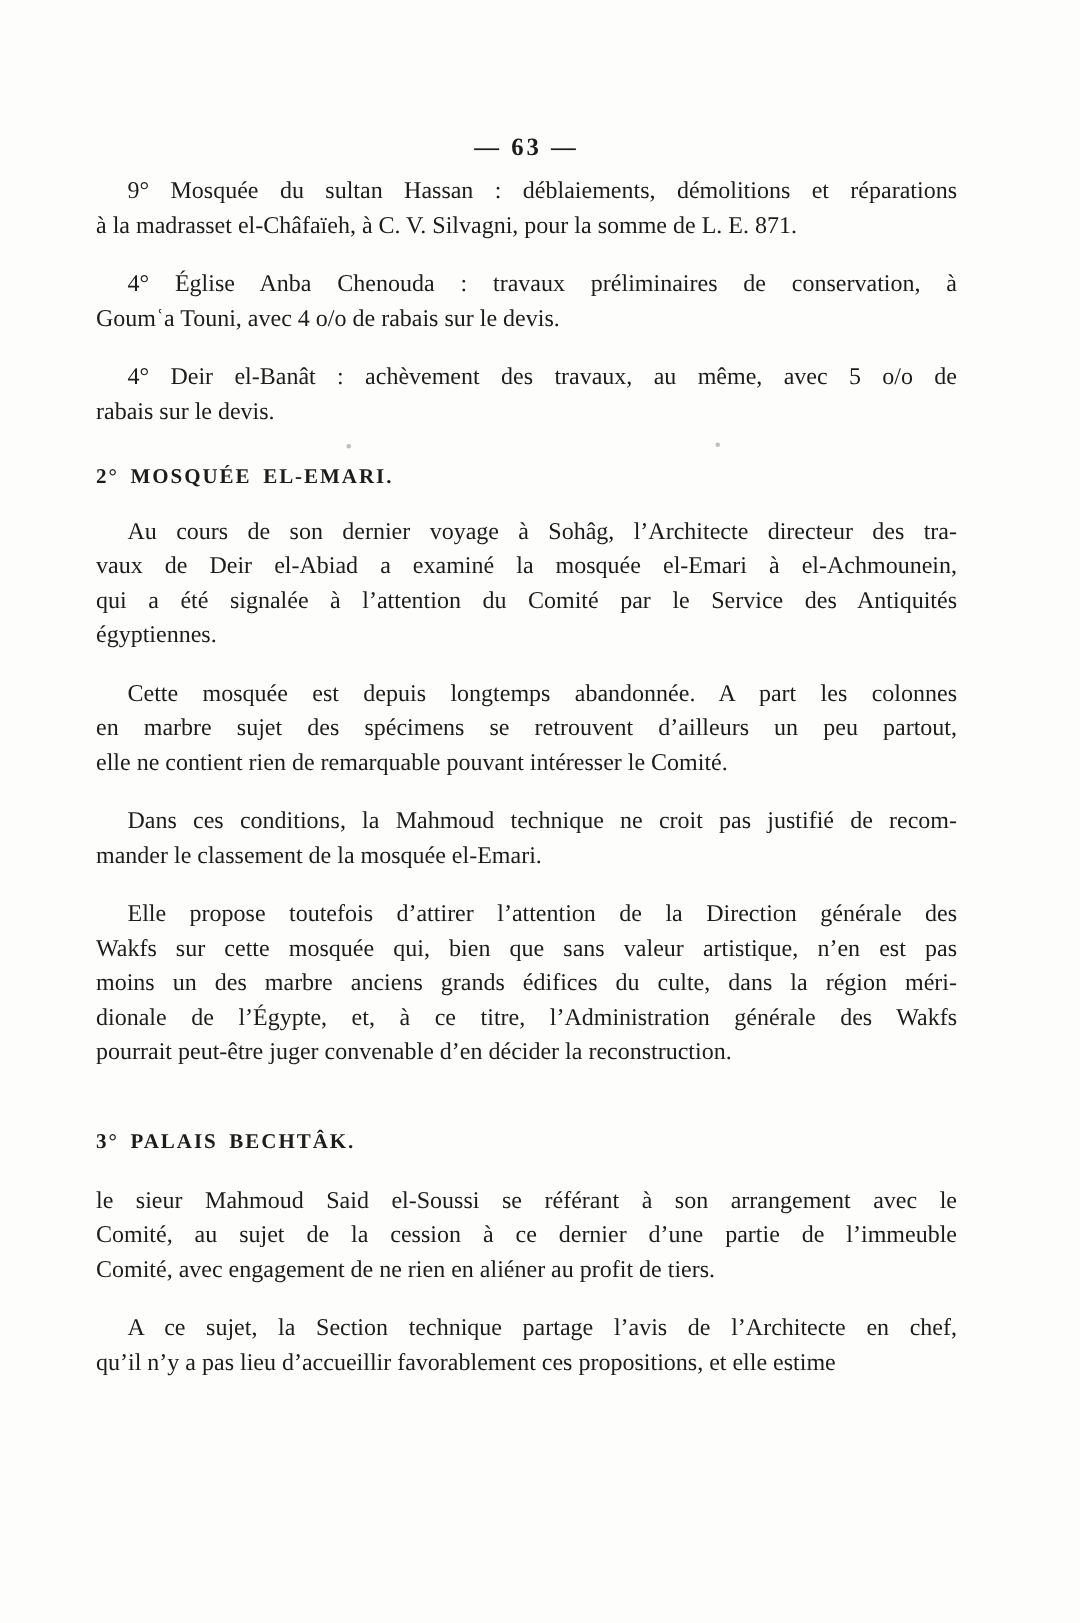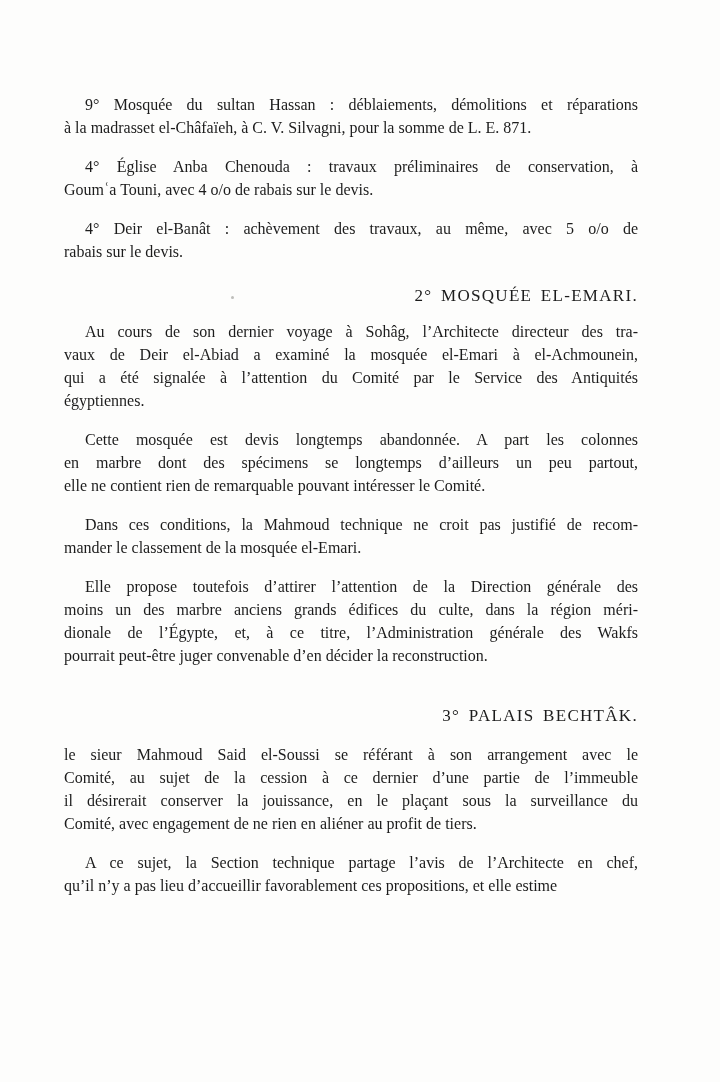"— 63 —" div.pageno { html: none -> <div>— 63 —</div> }
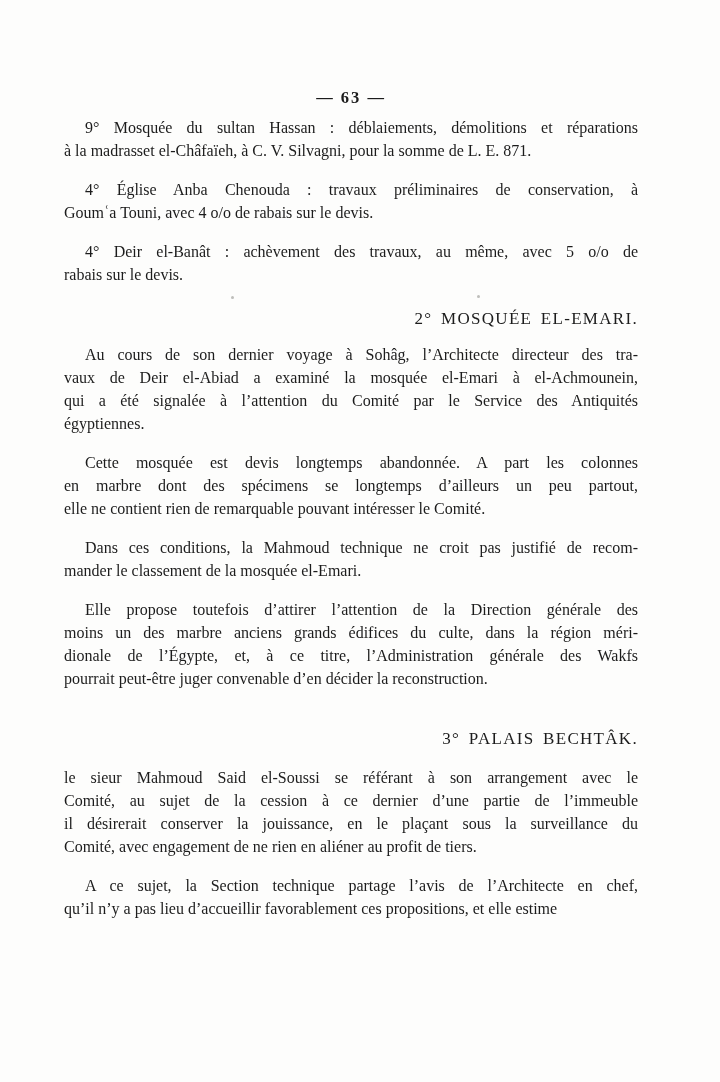"2° MOSQUÉE EL-EMARI." .heading { font-size: 17px -> 14px; font-weight: 400 -> 700; text-align: right -> left }
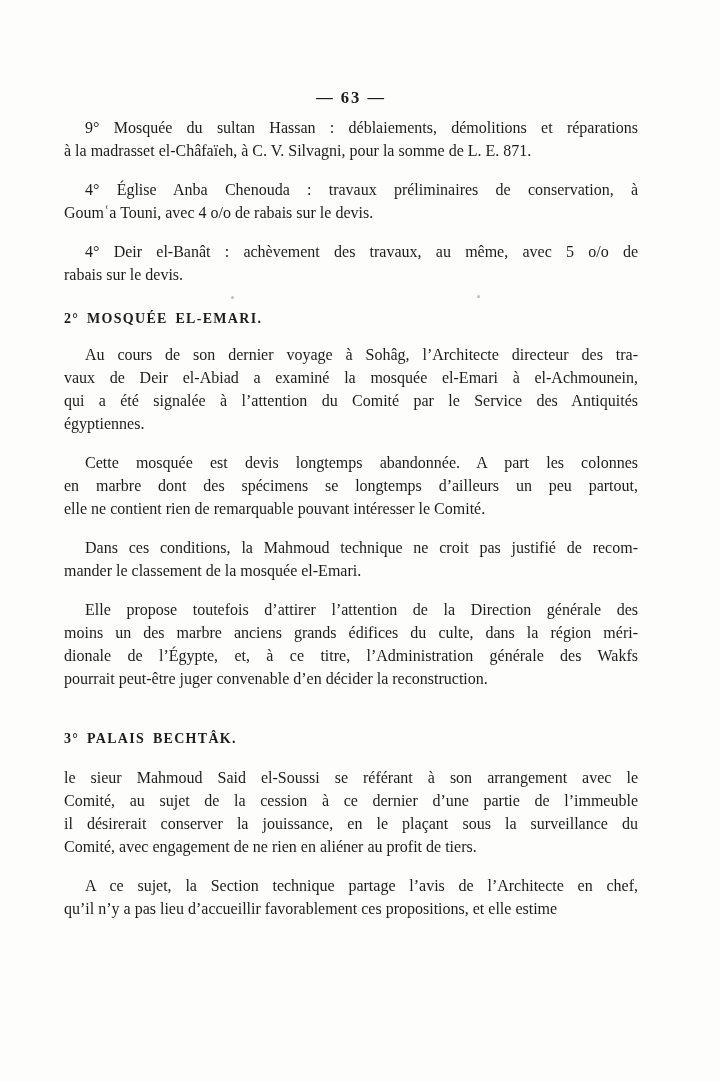"Cette mosquée est devis longtemps" div.ln { text: devis -> depuis }
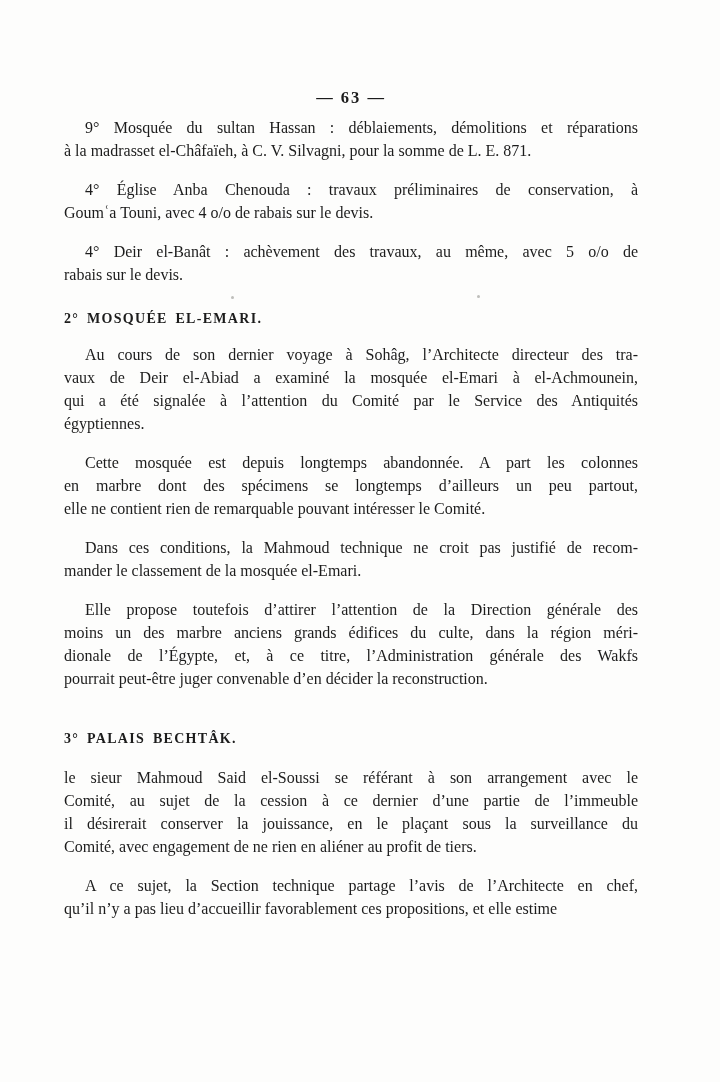"en marbre dont des spécimens" div.ln { text: dont des spécimens se longtemps -> sujet des spécimens se retrouvent }
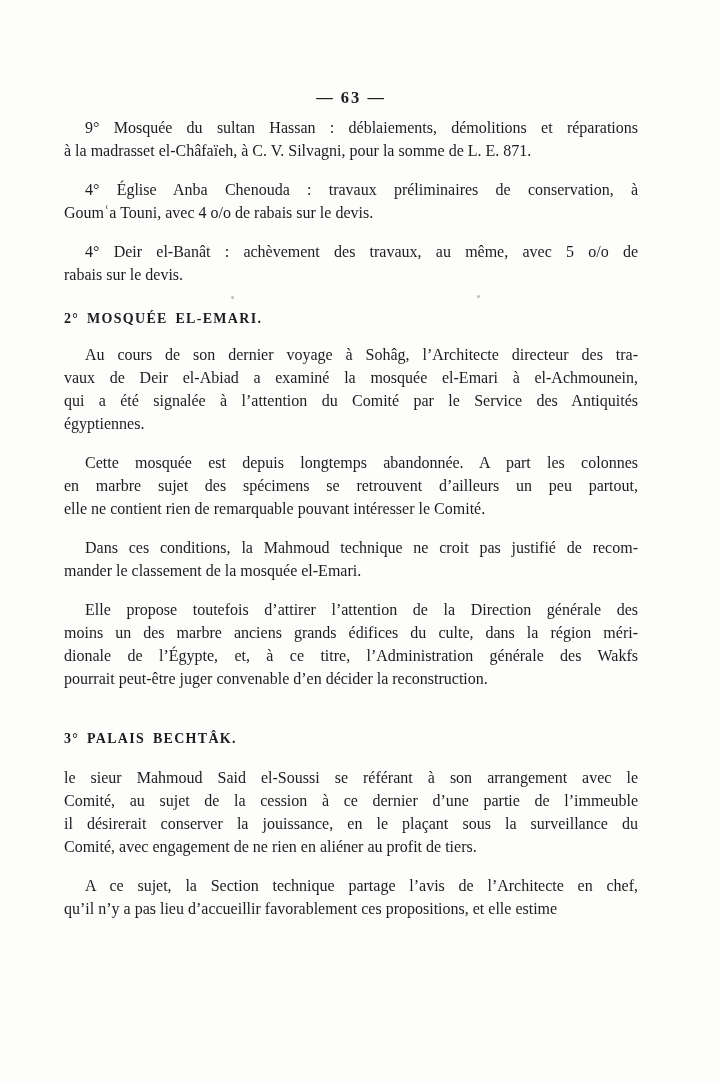"Wakfs sur cette mosquée qui," div.ln { html: none -> <div>Wakfs sur cette mosquée qui, bien que sans valeur artistique, n’en est pas</div> }
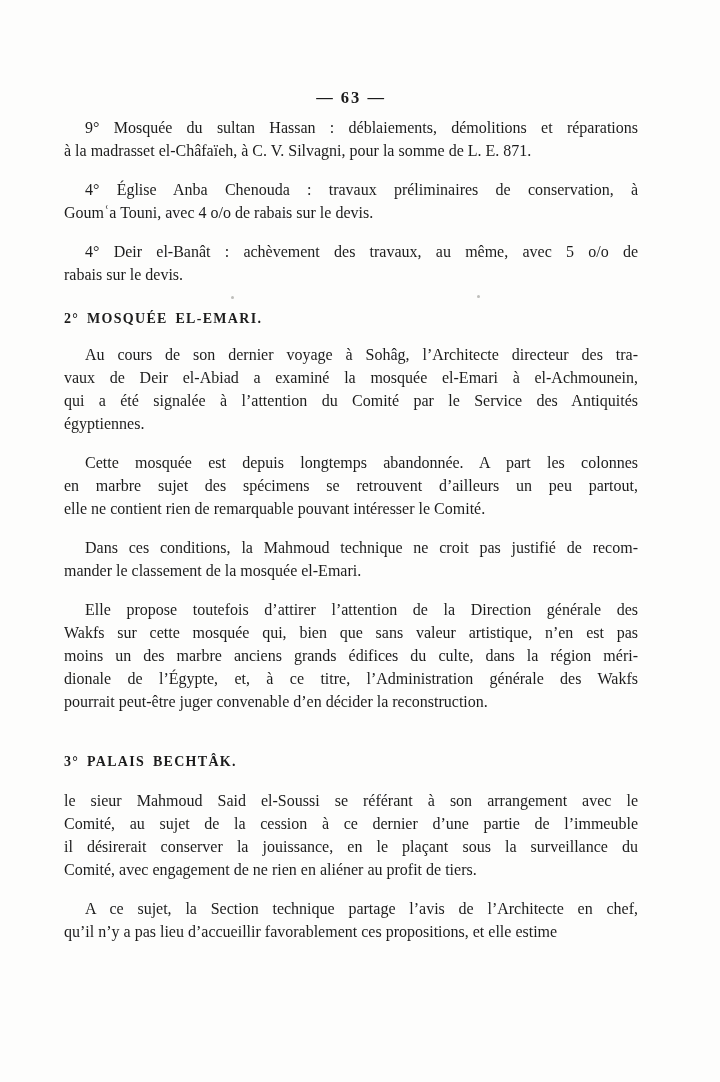"il désirerait conserver la jouissance," div.ln { html: <div>il désirerait conserver la jouissance, en le plaçant sous la surveillance du</div> -> none }
